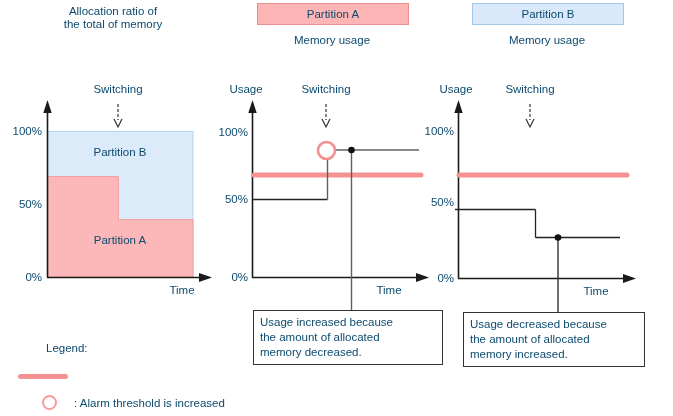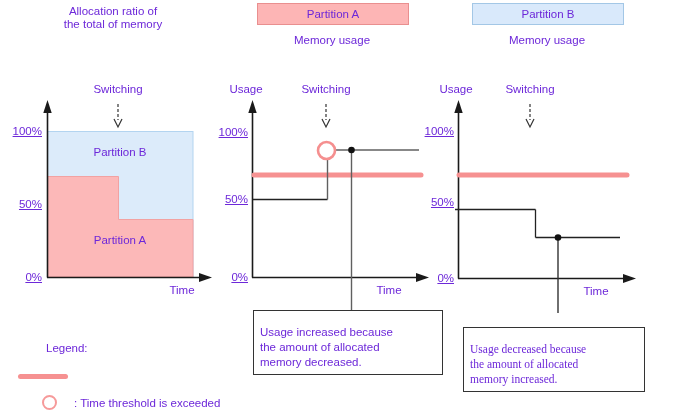"Allocation ratio of" #canvas { color: #6d28d9 -> #0c4a6e }
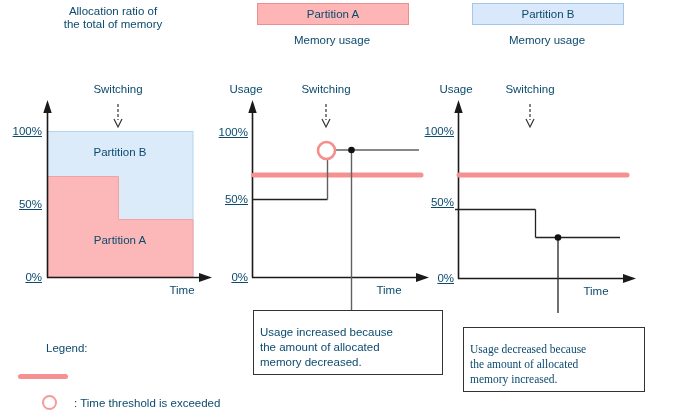"100%" .right { text-decoration: underline -> none }
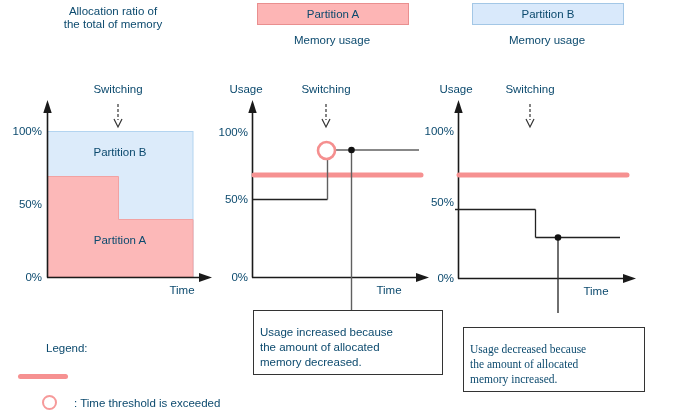"Usage increased because" .callout { padding: 14px 6px 4px 6px -> 4px 6px 4px 6px }
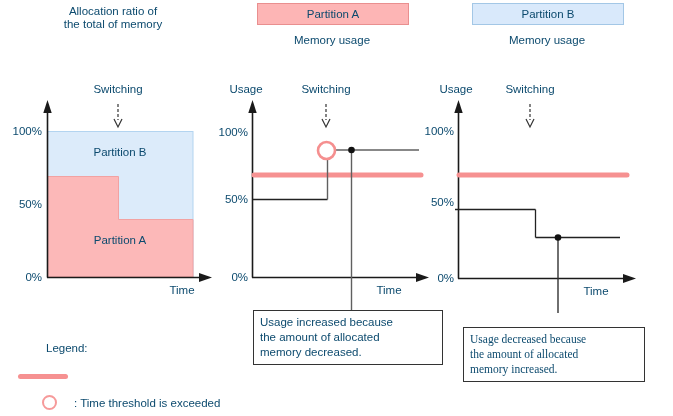"Usage decreased because" div.callout { font-family: Liberation Serif, serif -> none; top: 327px -> 312px }
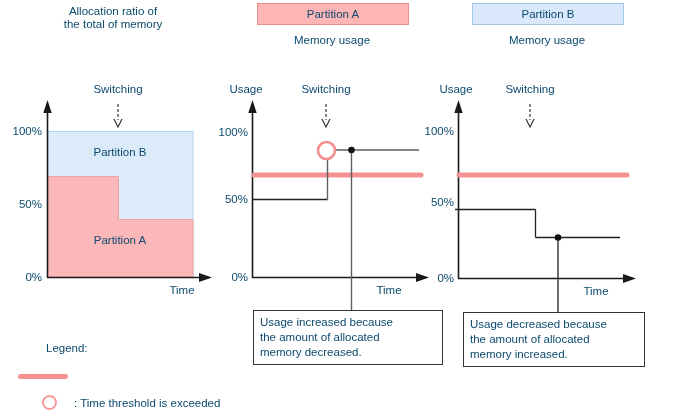": Time threshold is exceeded" div.txt { text: Time threshold is exceeded -> Alarm threshold is increased }
